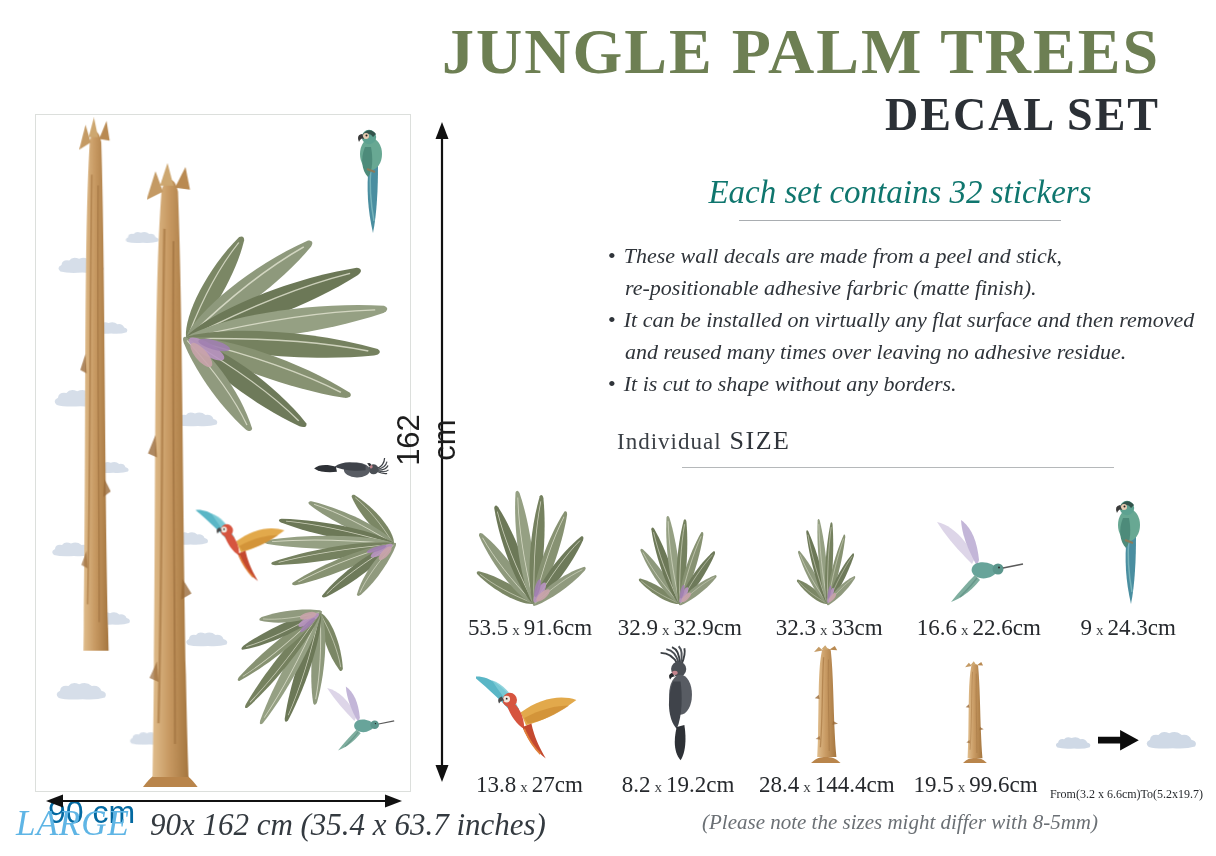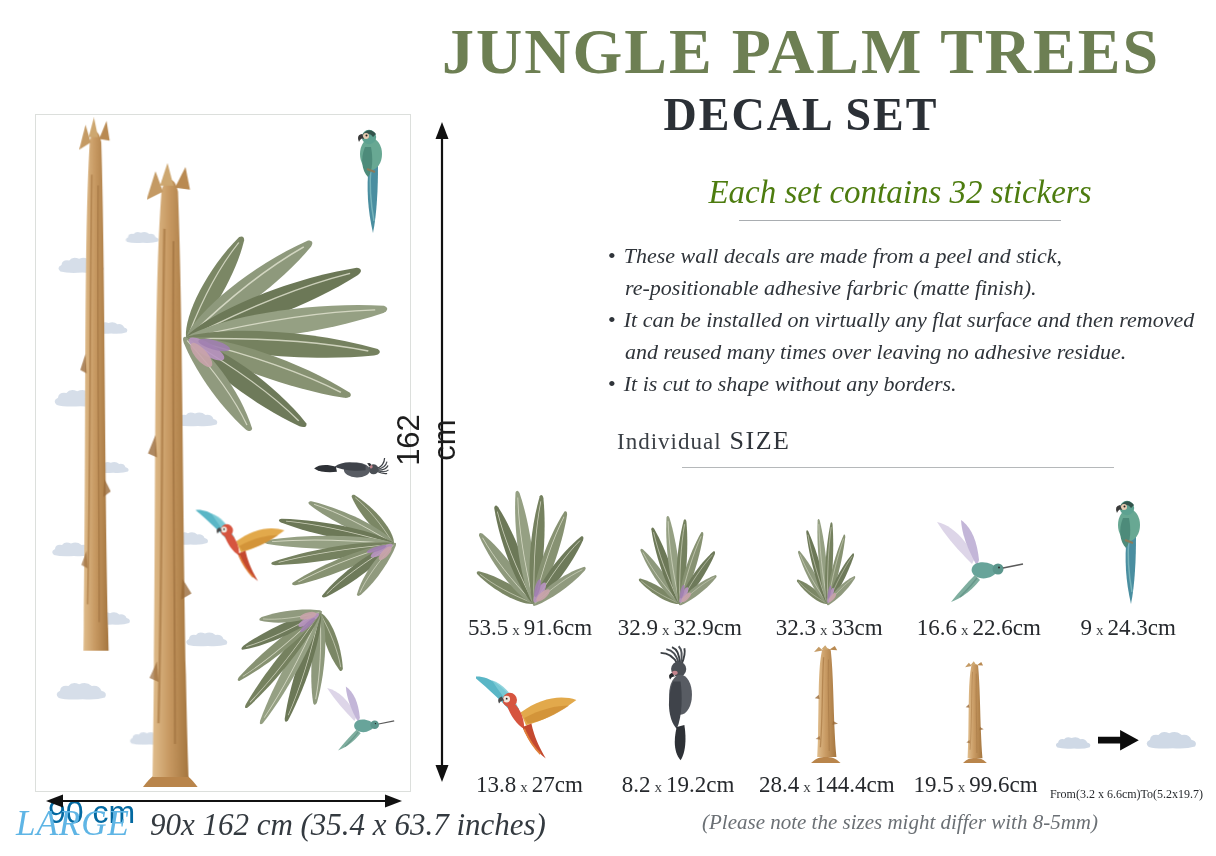"JUNGLE PALM TREES" .titlewrap { text-align: center -> right }
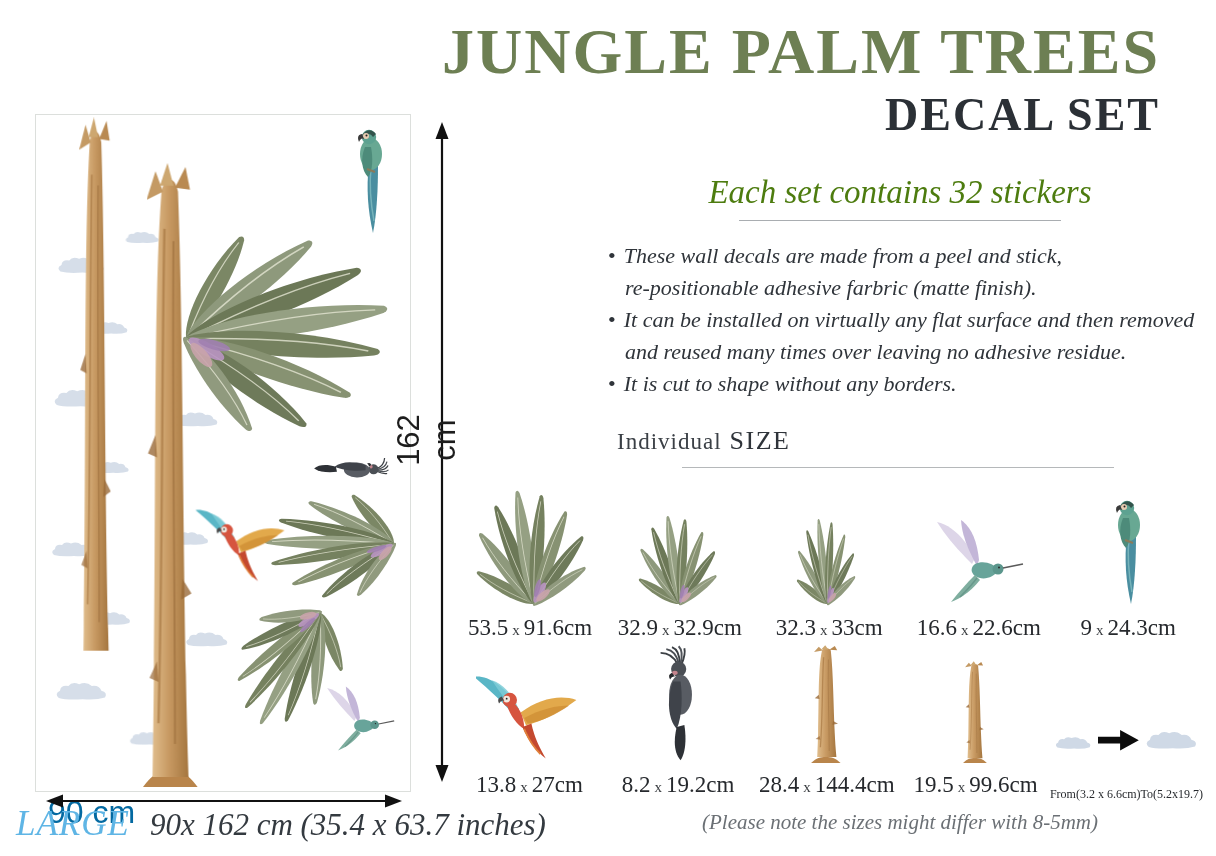"Each set contains 32 stickers" .intro { color: #4d7c0f -> #0f766e }
